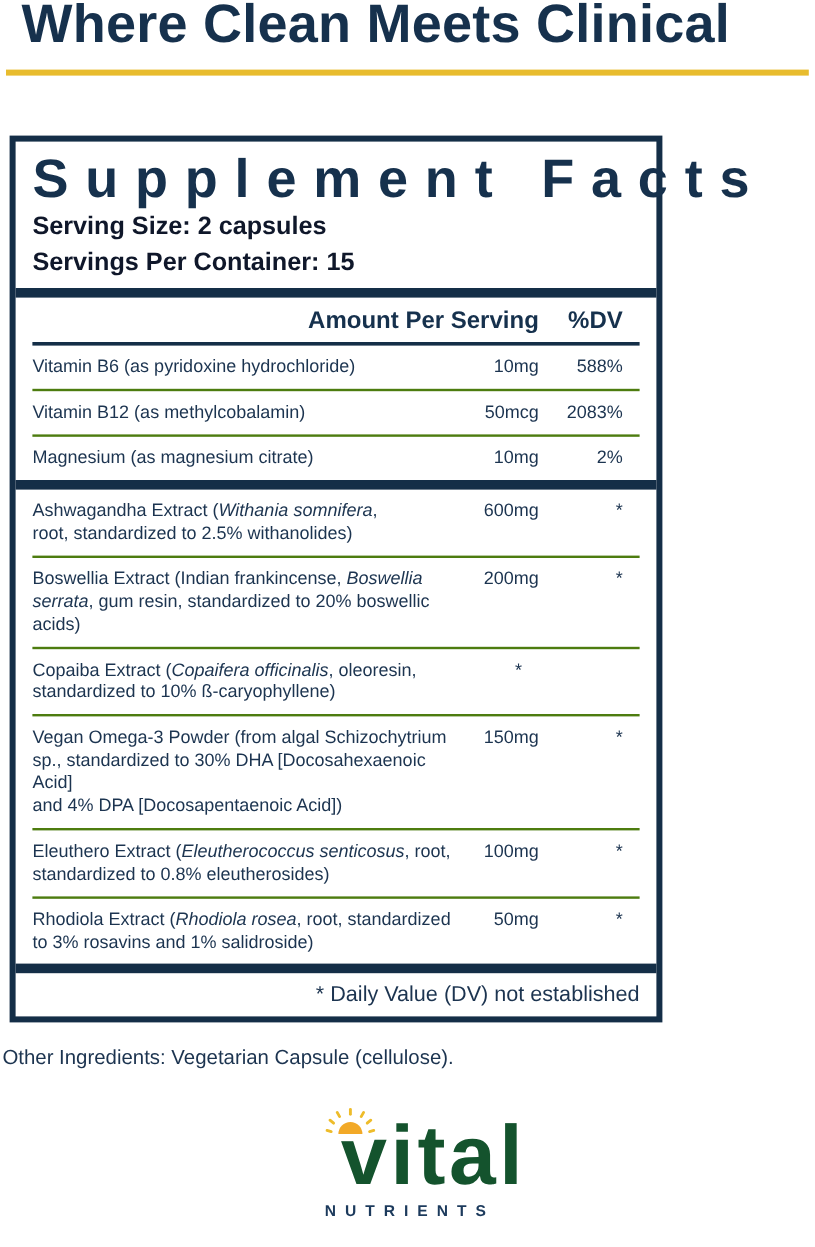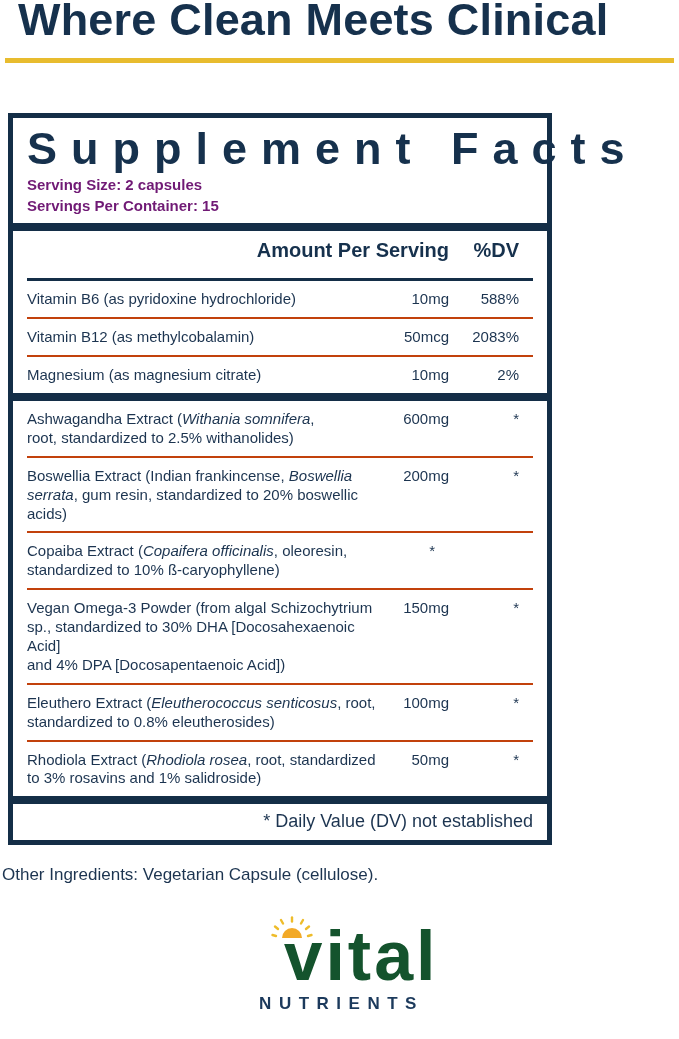"Serving Size: 2 capsules" .sf-serving { color: #701a75 -> #0f172a; font-size: 15px -> 21px }
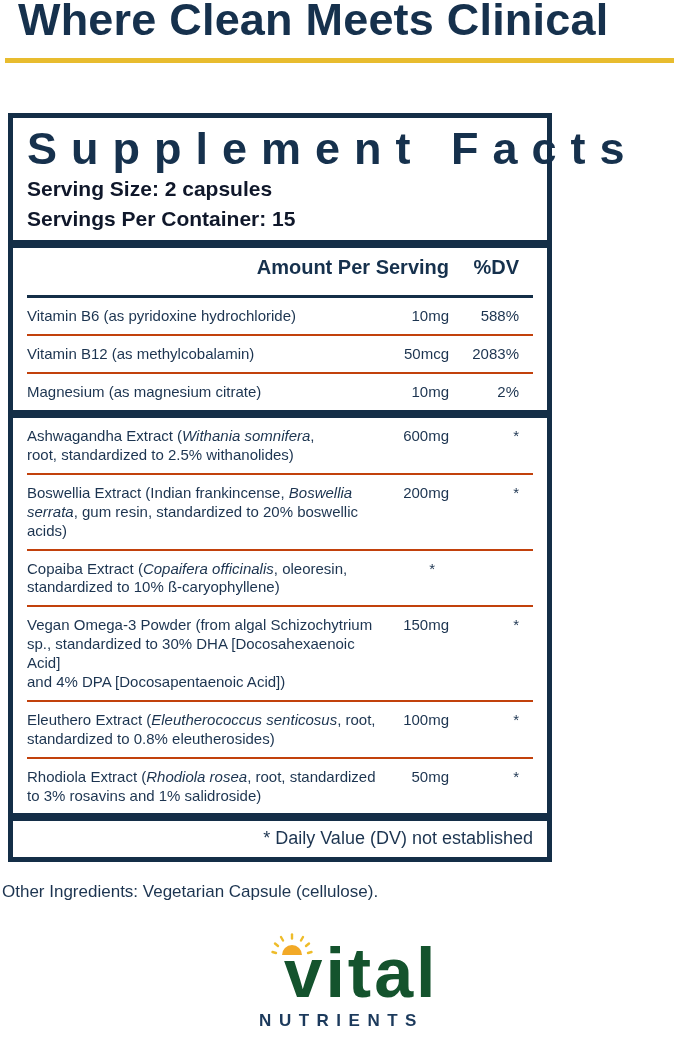"Amount Per Serving" .header-row { padding: 8px 0 16px 0 -> 8px 0 6px 0 }
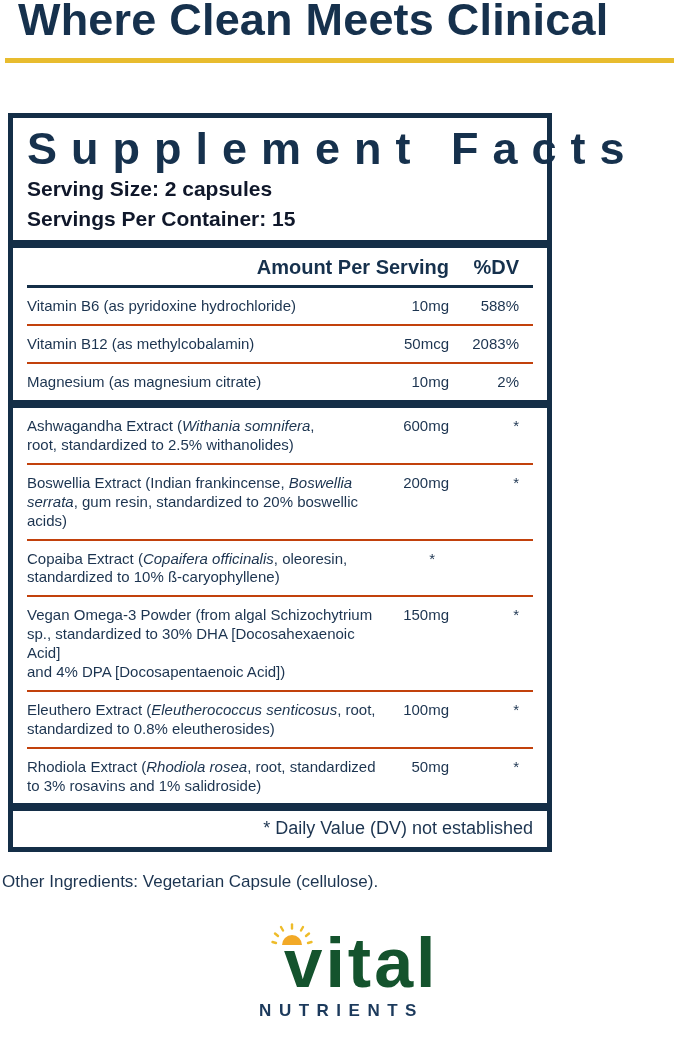"Vitamin B12 (as methylcobalamin)" .facts-section .facts-row + .facts-row { border-top: 2px solid #c2410c -> 2px solid #4d7c0f }
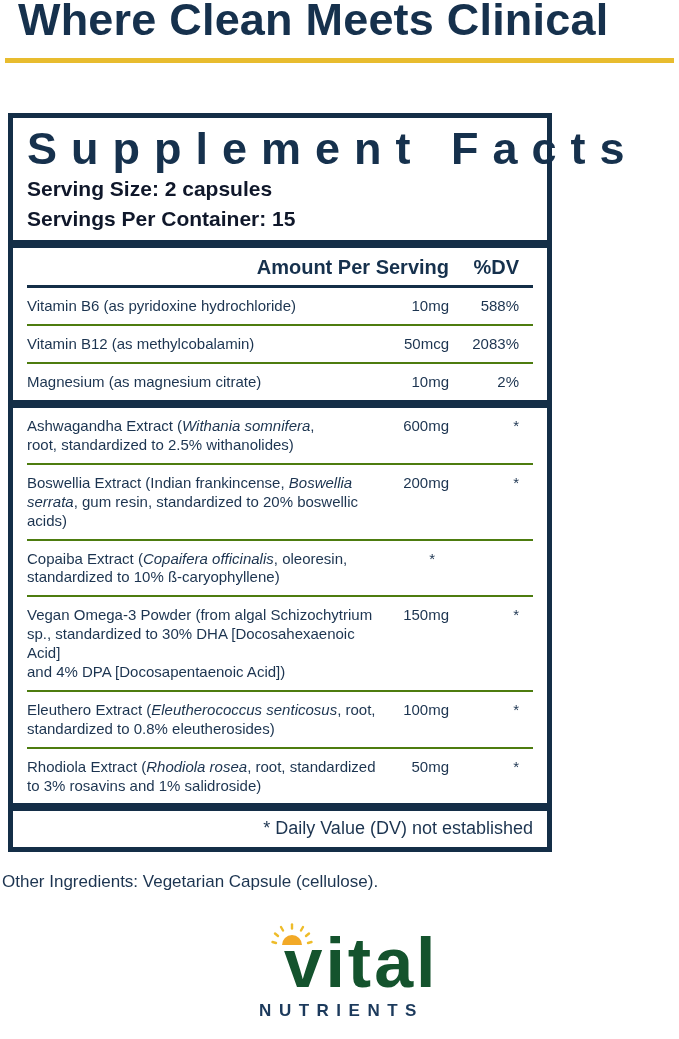"NUTRIENTS" .logo-caps { font-size: 17px -> 13px }
